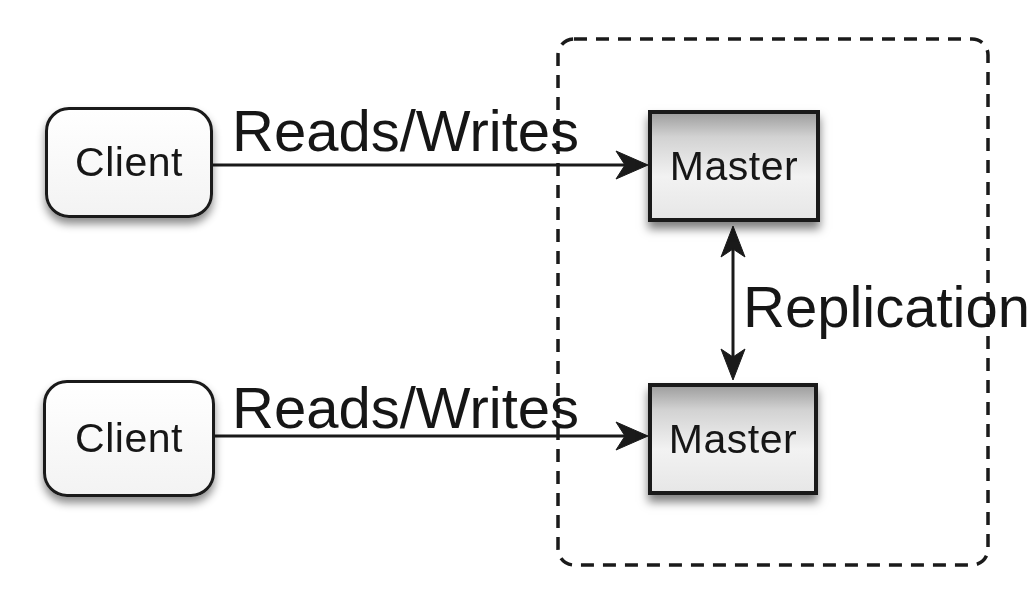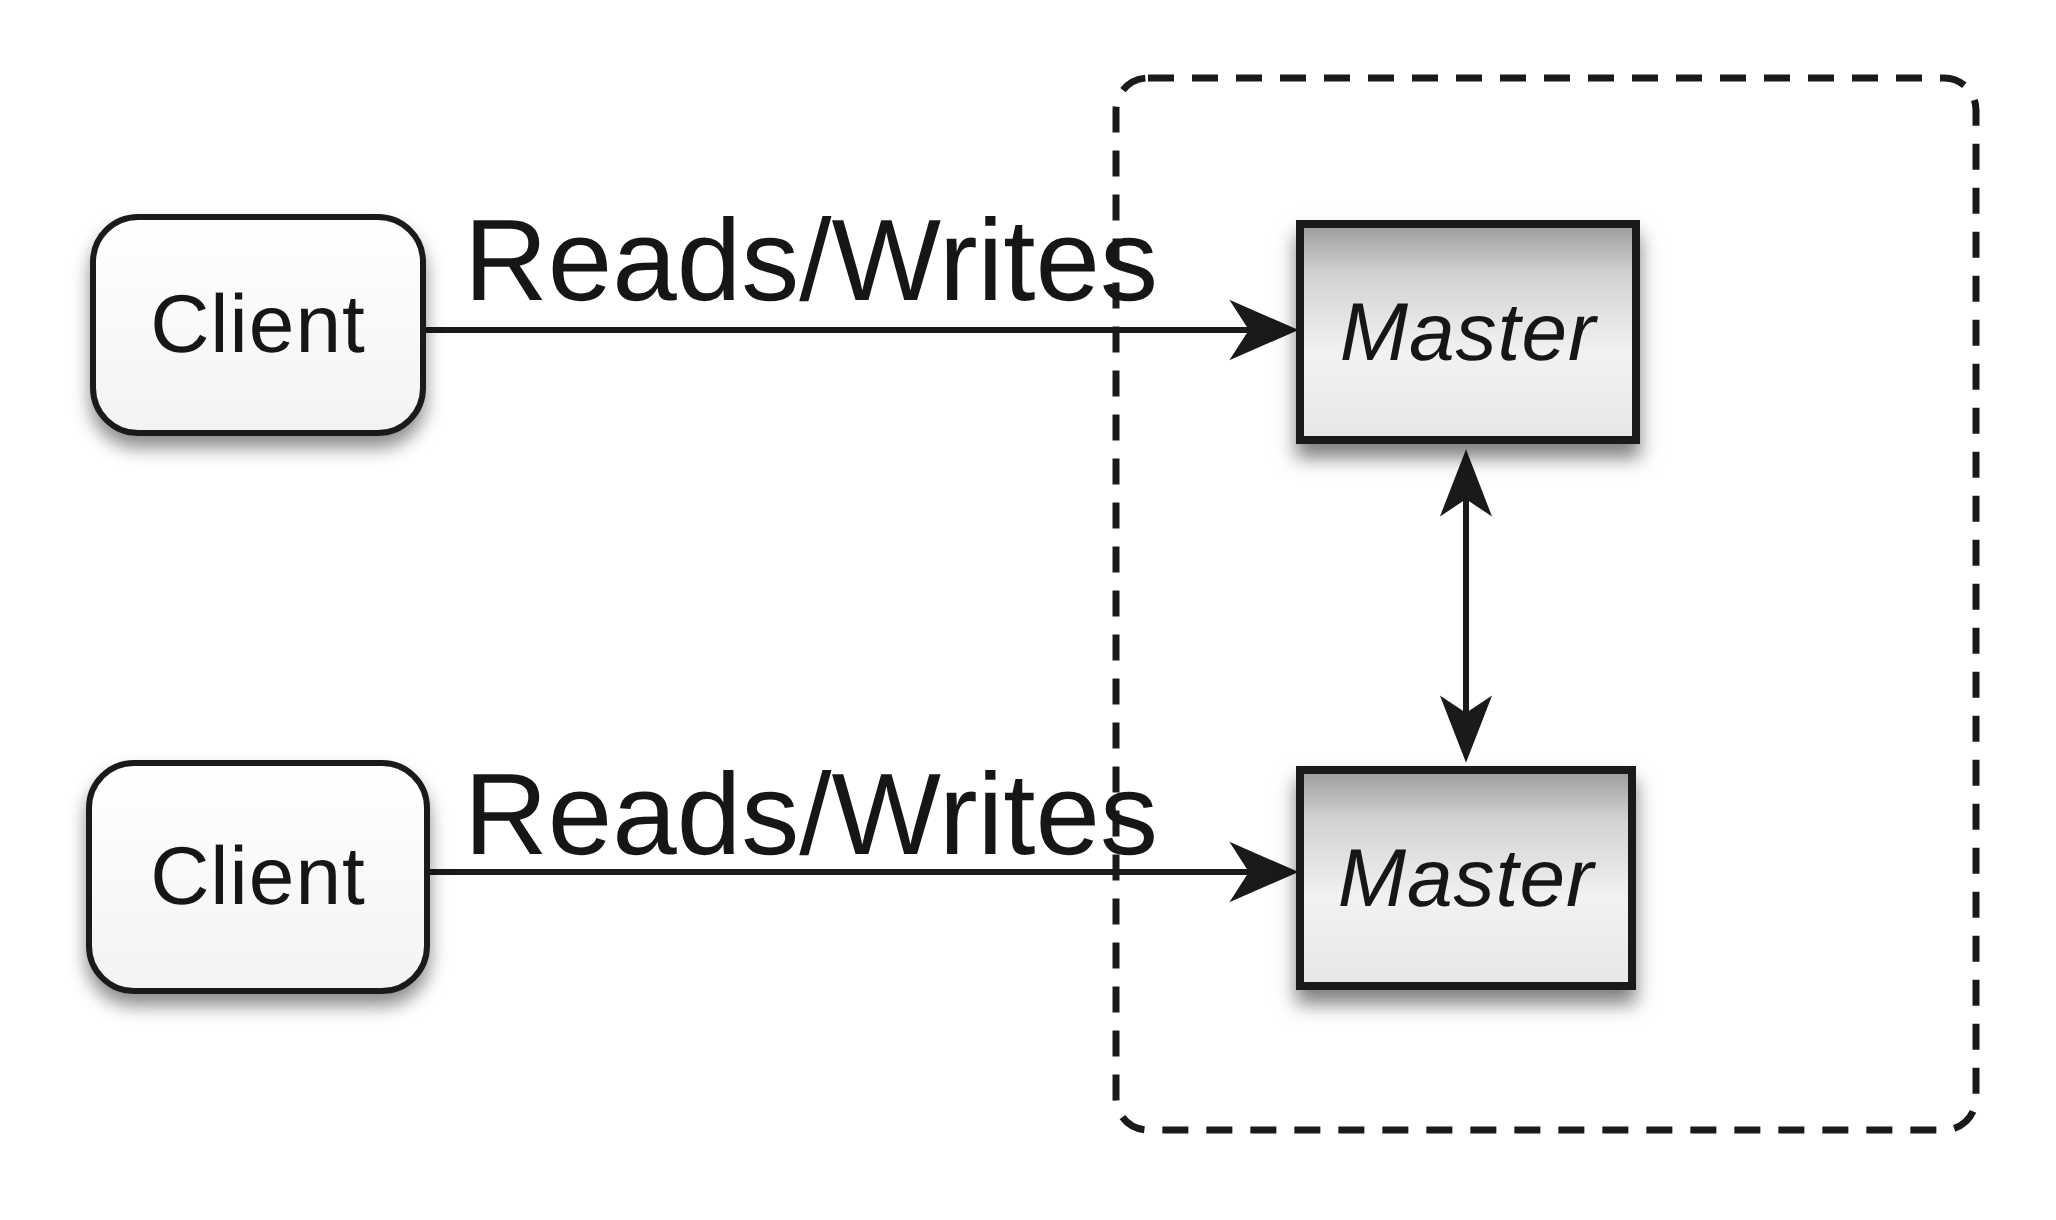"Master" .node-master { font-style: italic -> none }
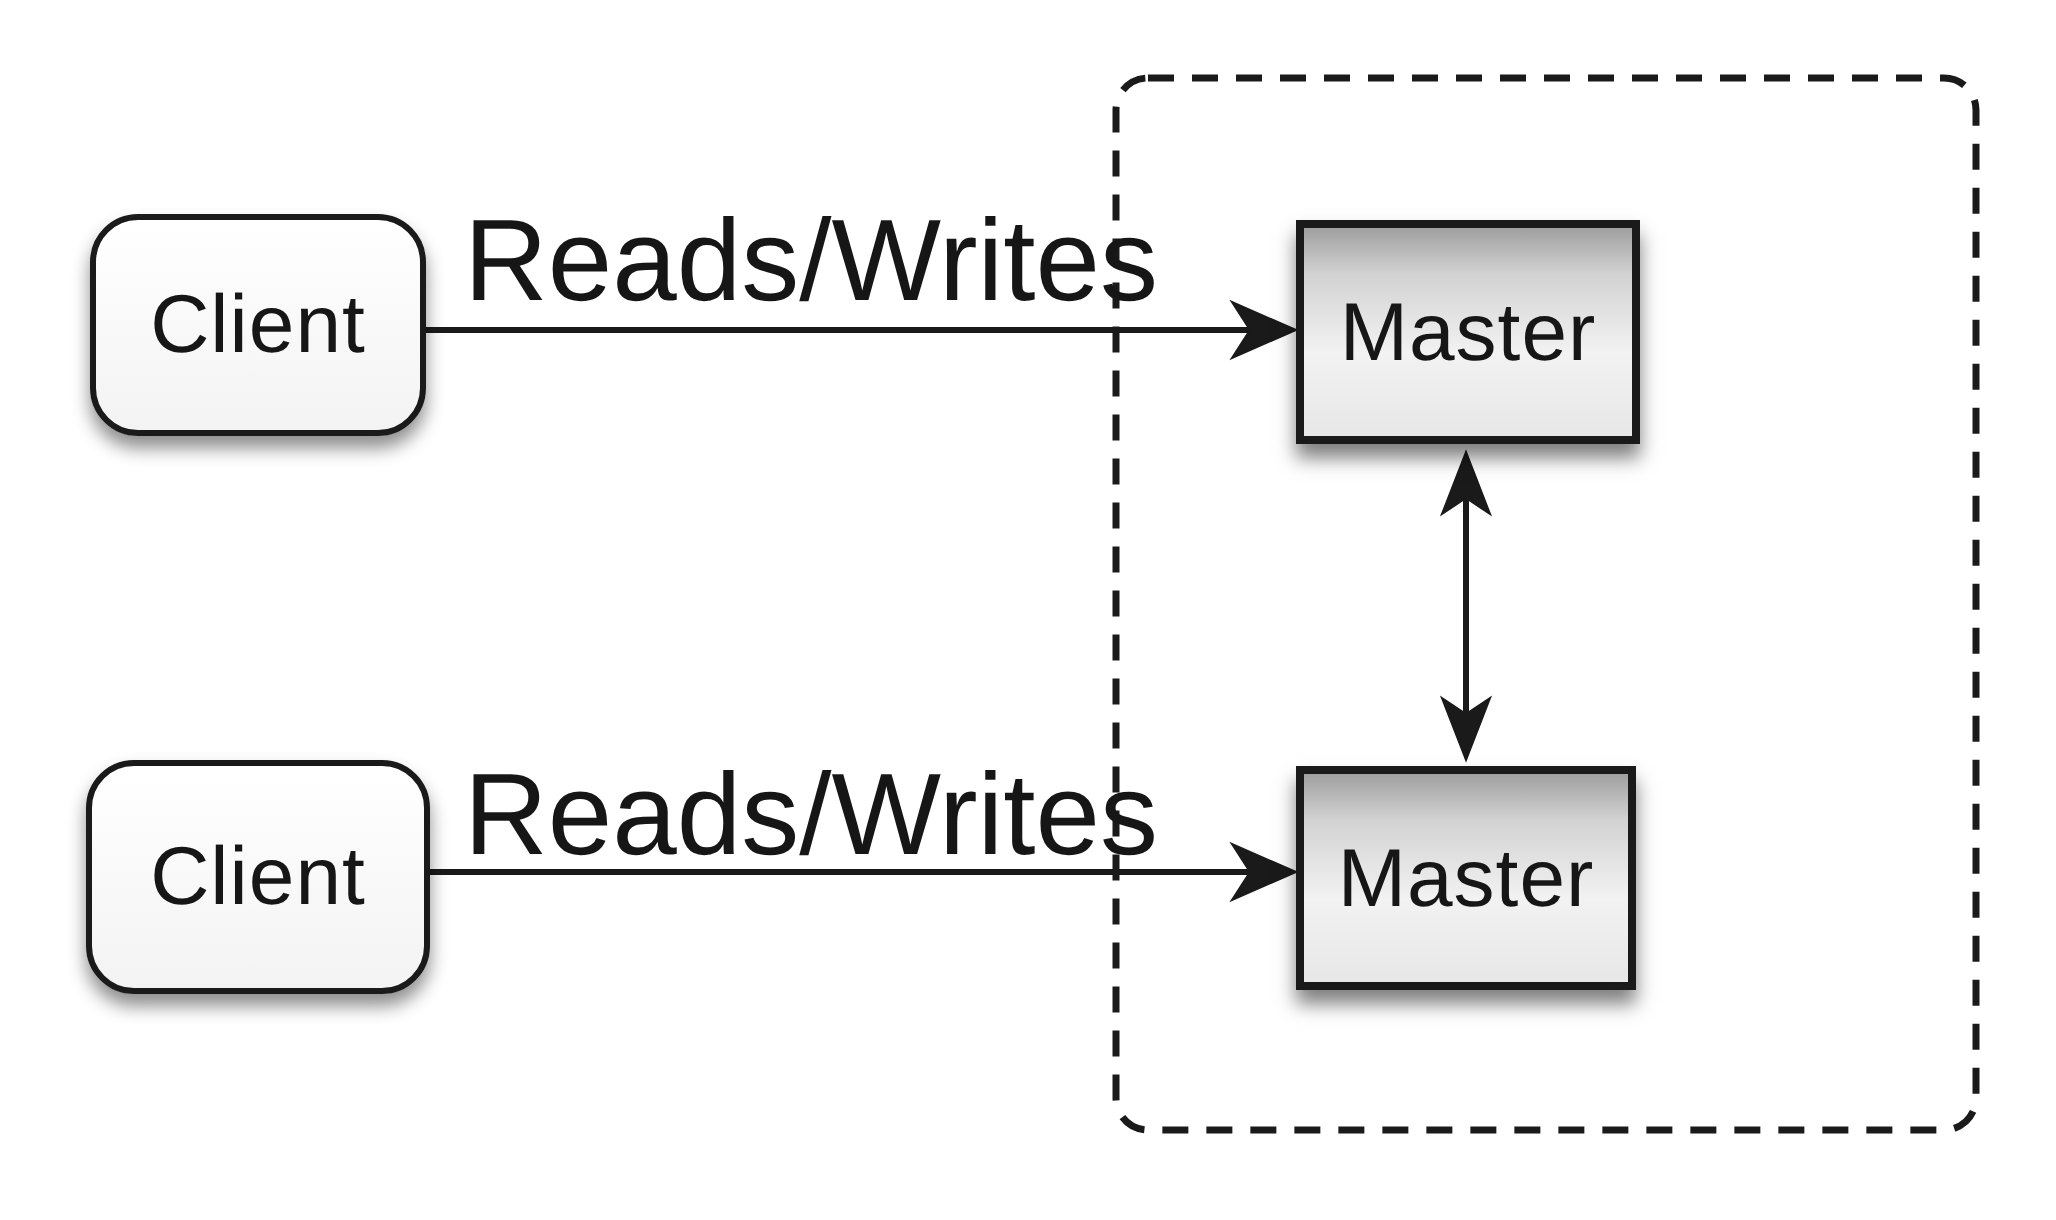"Replication" div.edge-label { html: none -> <div>Replication</div> }
